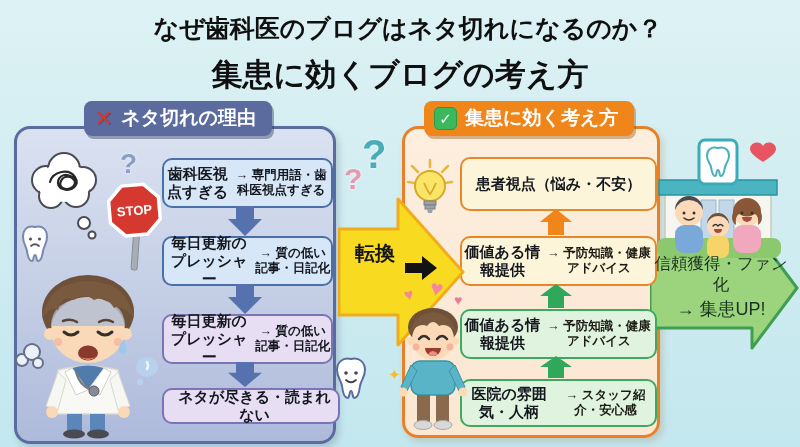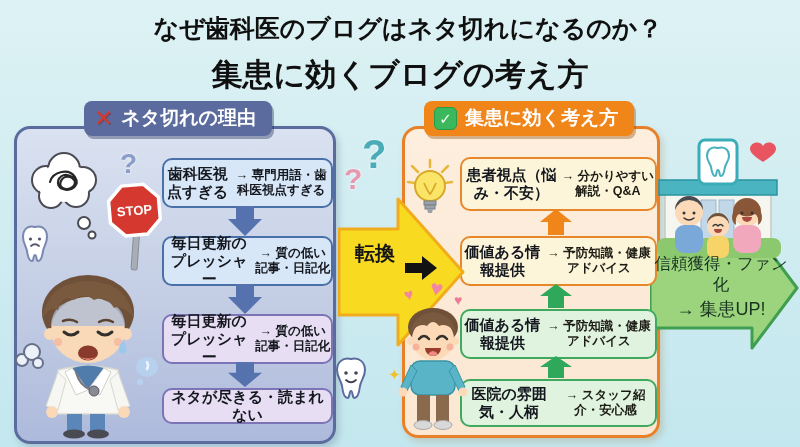"→ 分かりやすい解説・Q&A" span.d { html: <span>→ 分かりやすい解説・Q&amp;A</span> -> none }
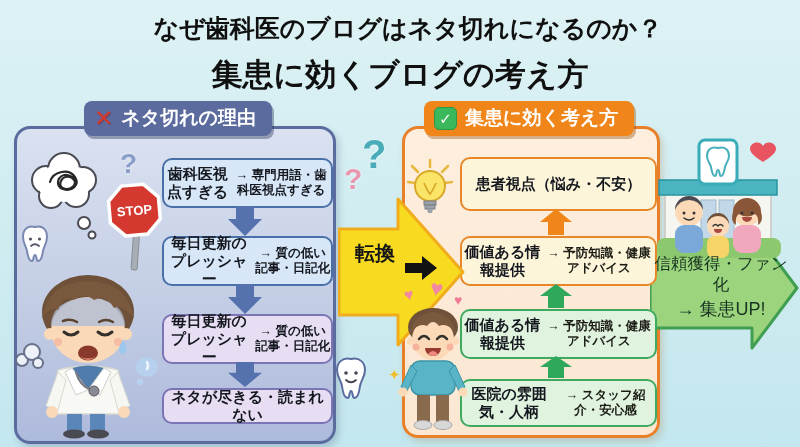"ネタが尽きる・読まれない" .lbox.single { padding-left: none -> 7px }
